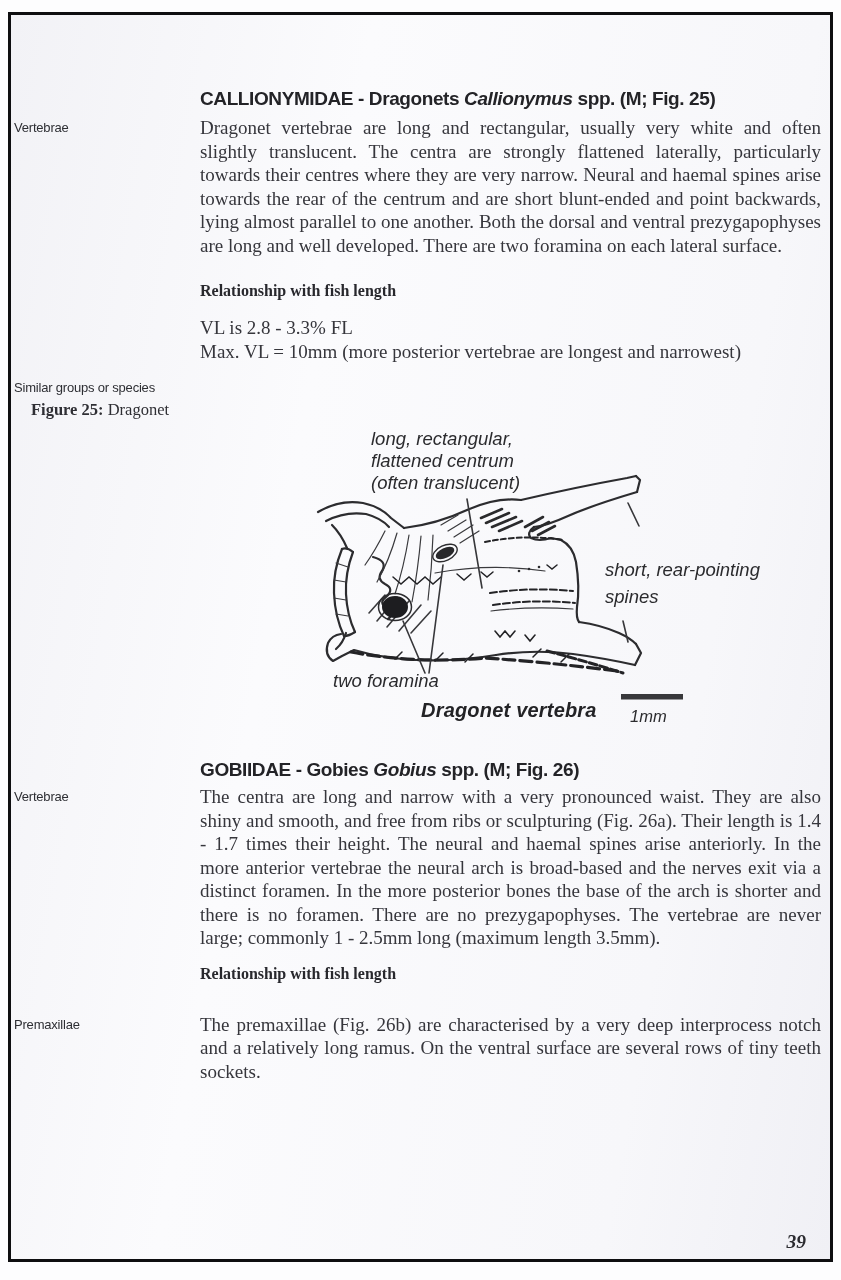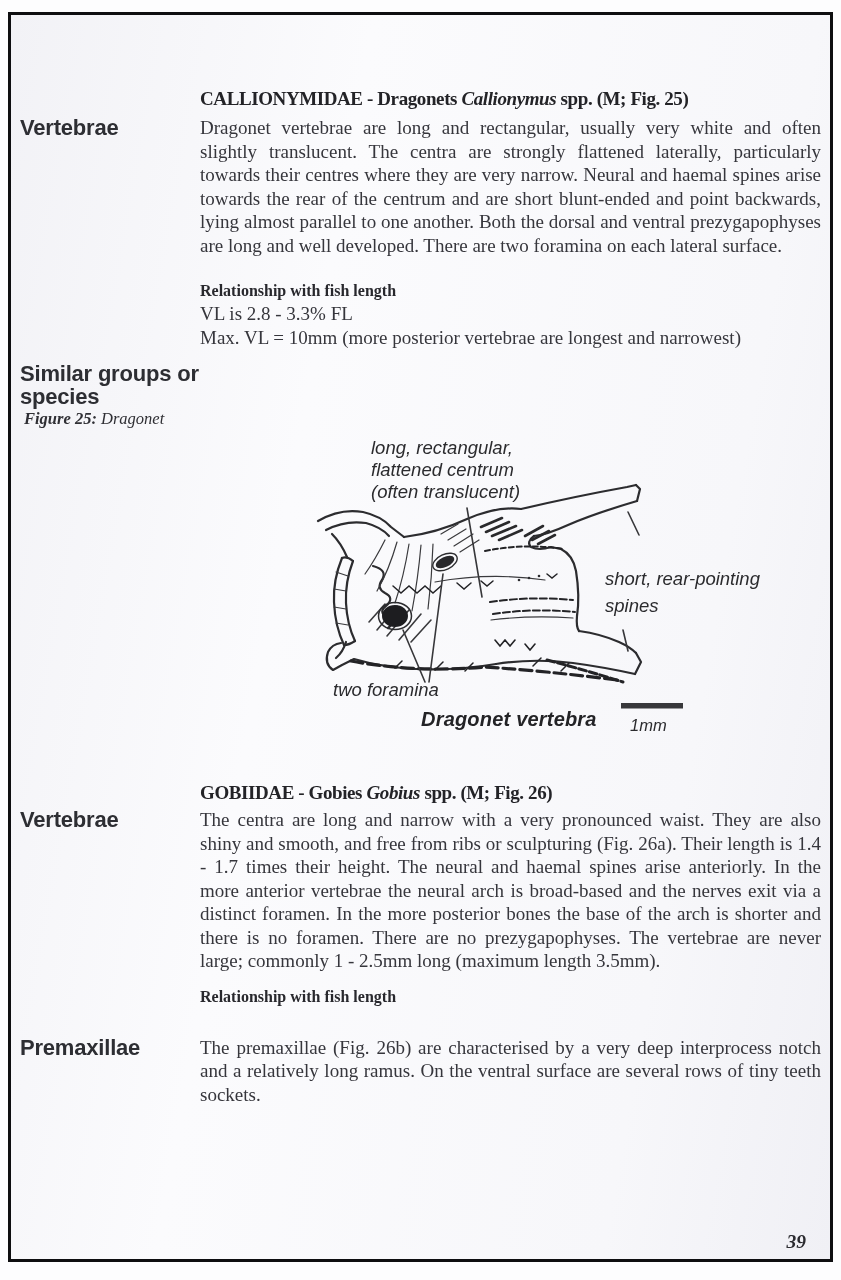"CALLIONYMIDAE - Dragonets Callionymus" .shead { font-family: Liberation Serif, serif -> Liberation Sans, sans-serif }
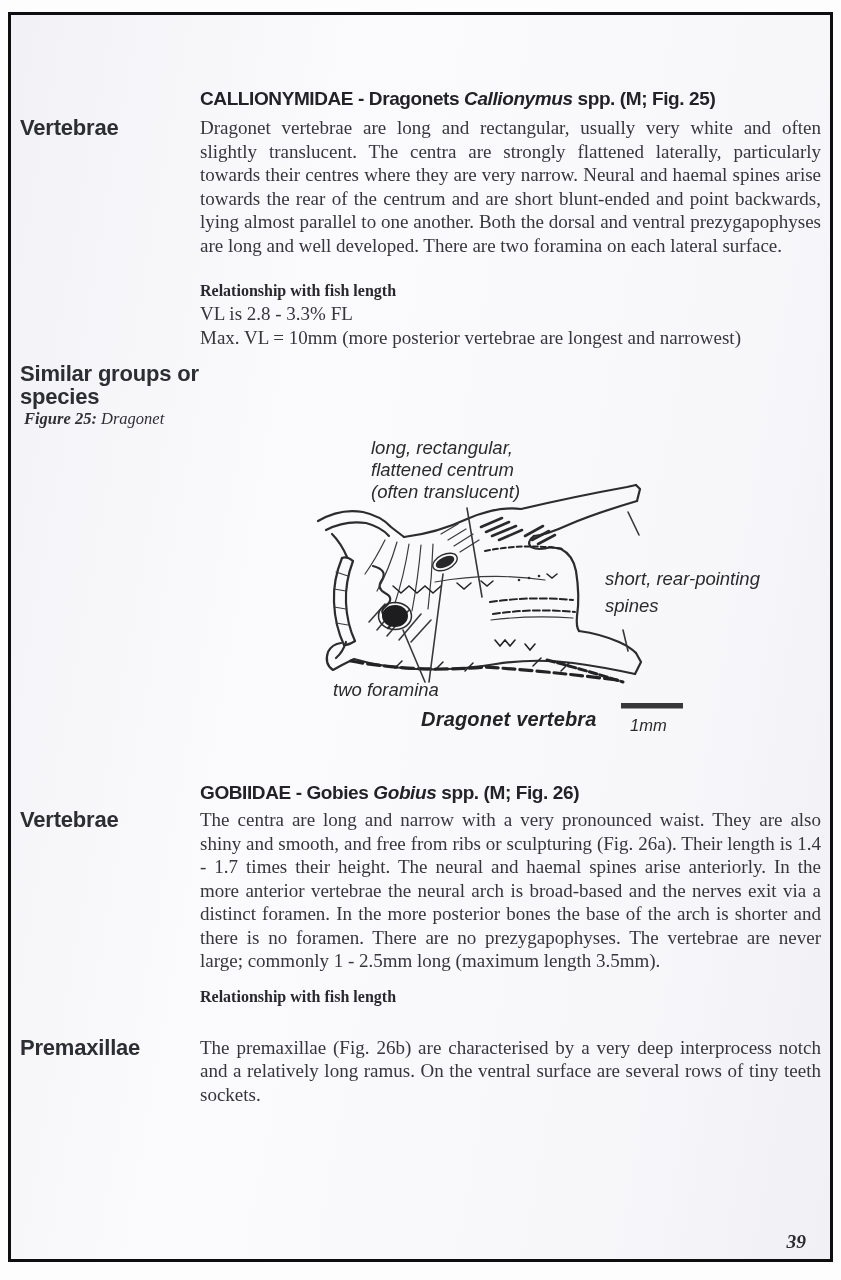"Vertebrae" .lbl { font-size: 22px -> 13px; font-weight: bold -> normal; padding-left: 9px -> 3px }
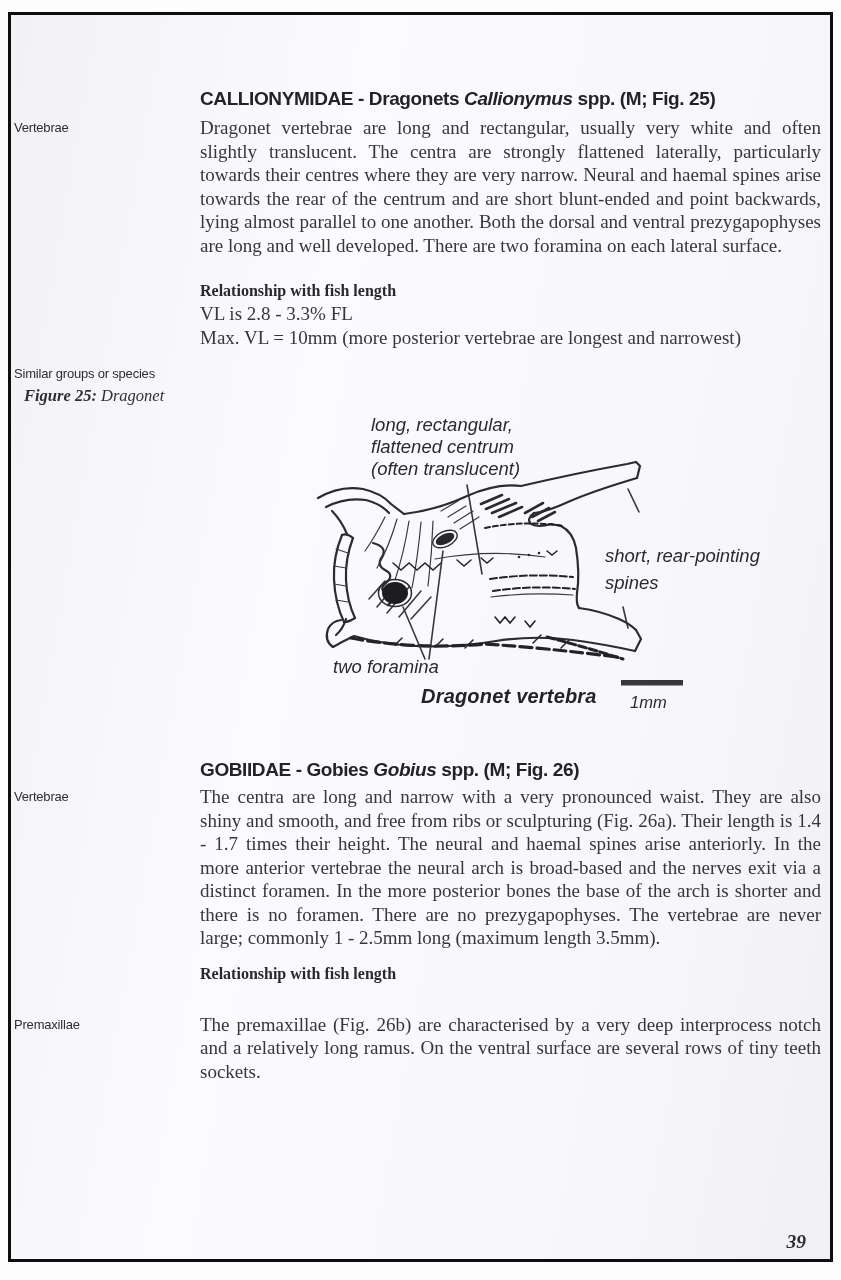"VL is 2.8 - 3.3%" .mt14 { margin-top: none -> 14px }
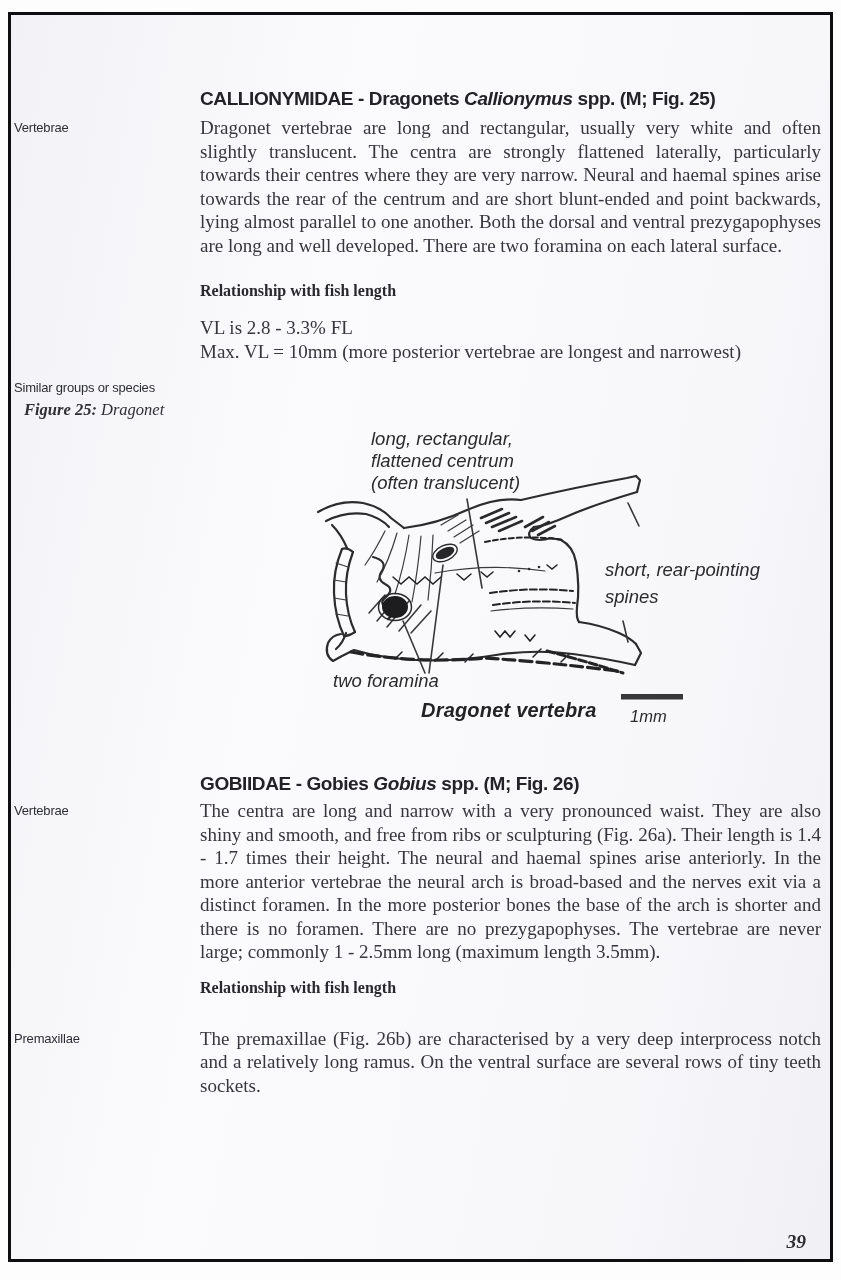"Figure 25: Dragonet" .caption { font-style: italic -> none; padding-left: 13px -> 20px }
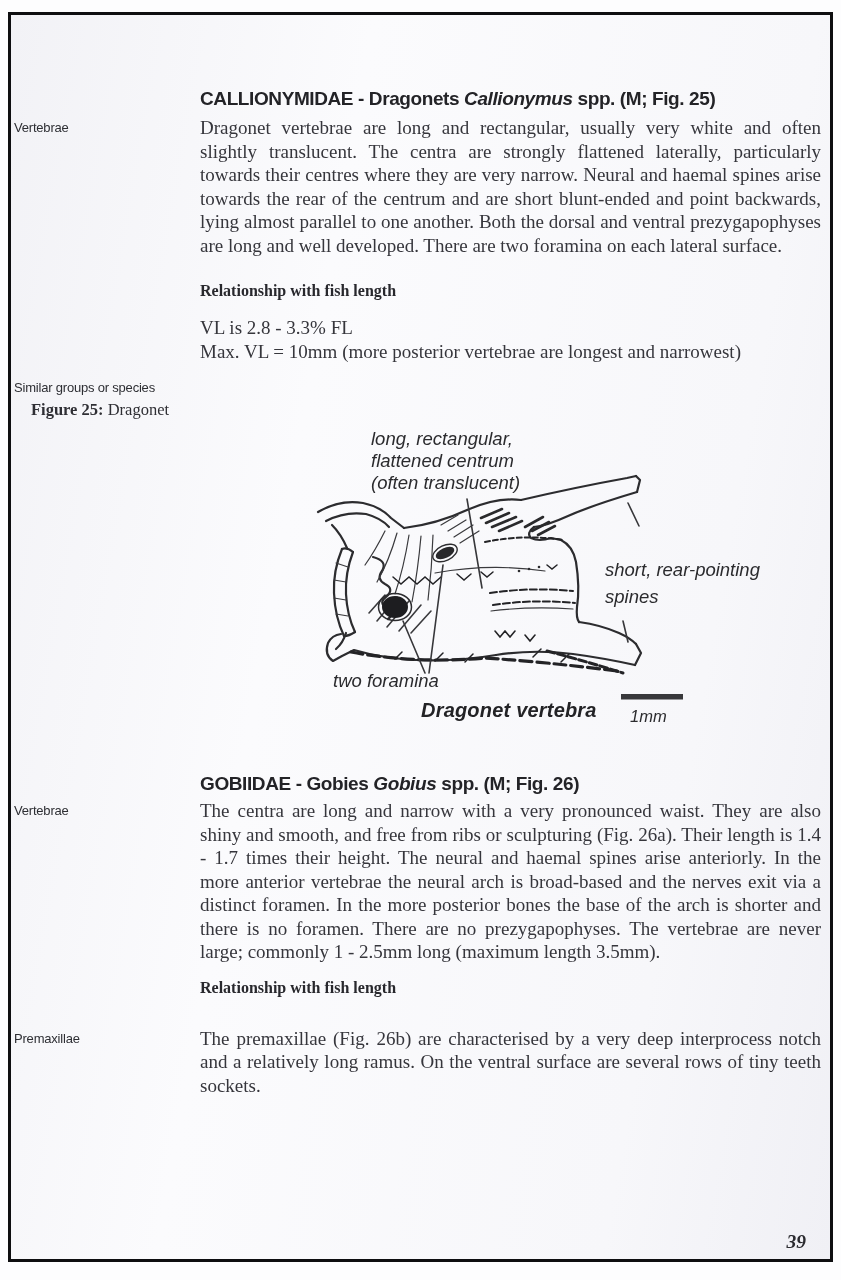"GOBIIDAE - Gobies Gobius spp." .mt24 { margin-top: 32px -> 18px }
